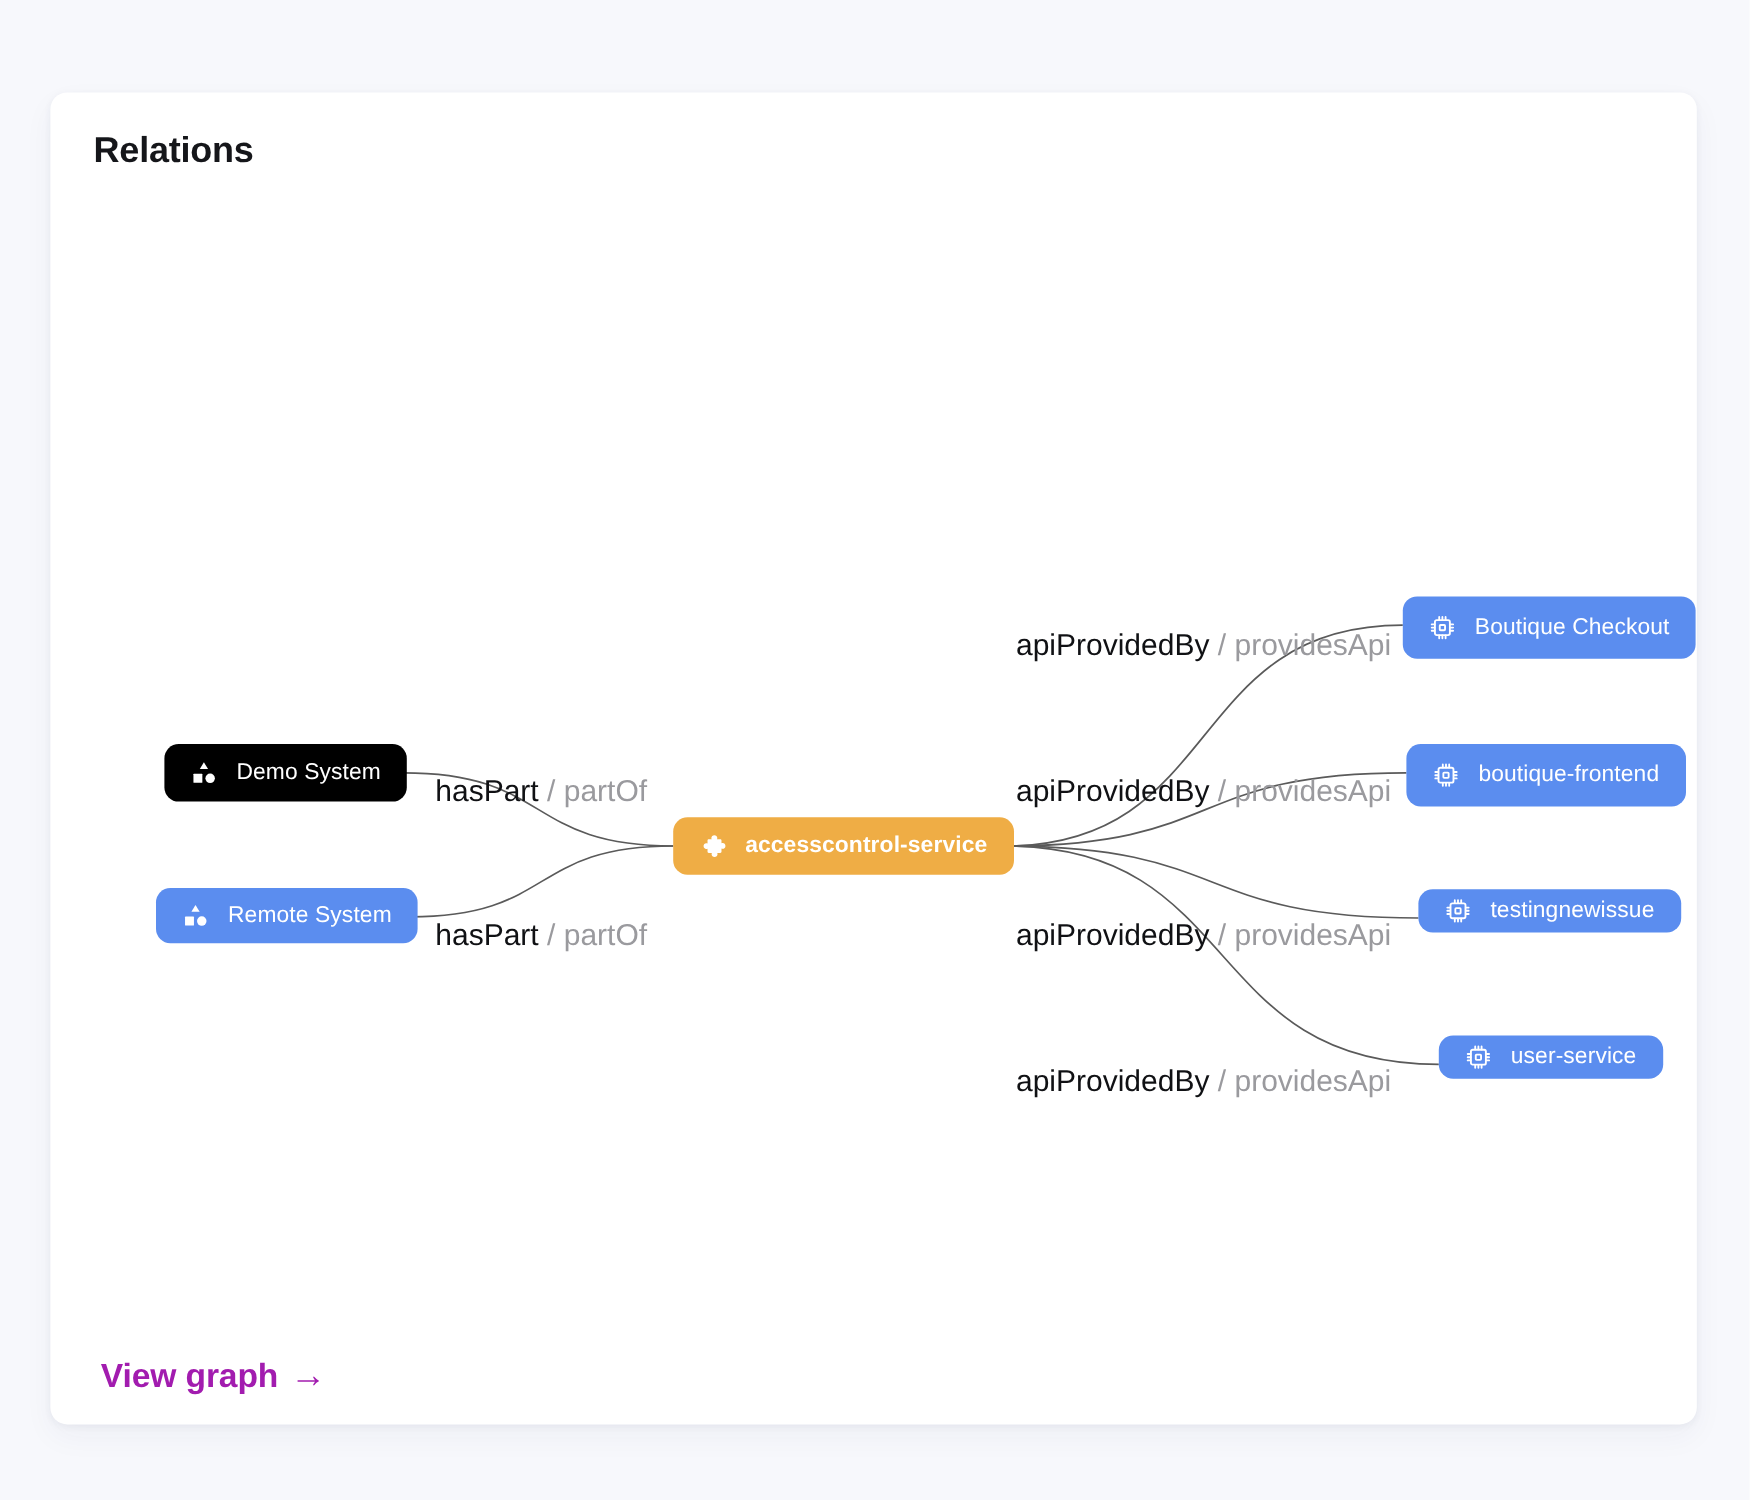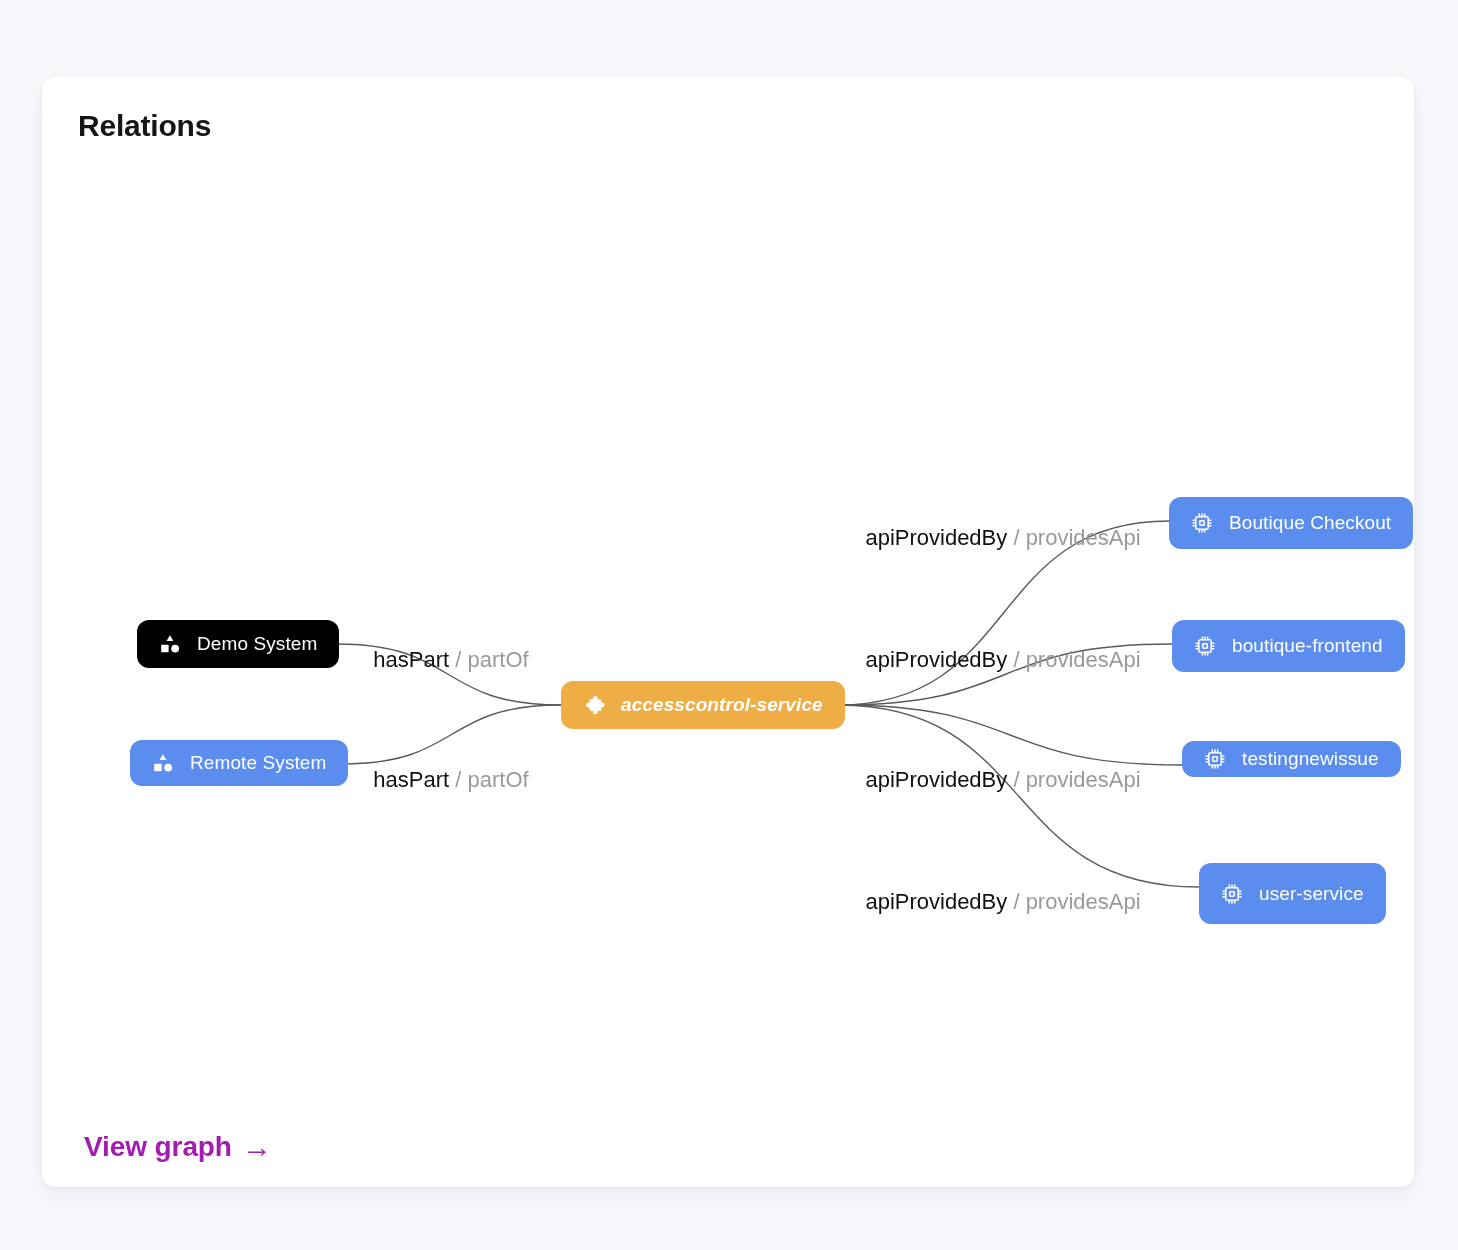"apiProvidedBy / providesApi" .edge-label { font-size: 22px -> 25px }
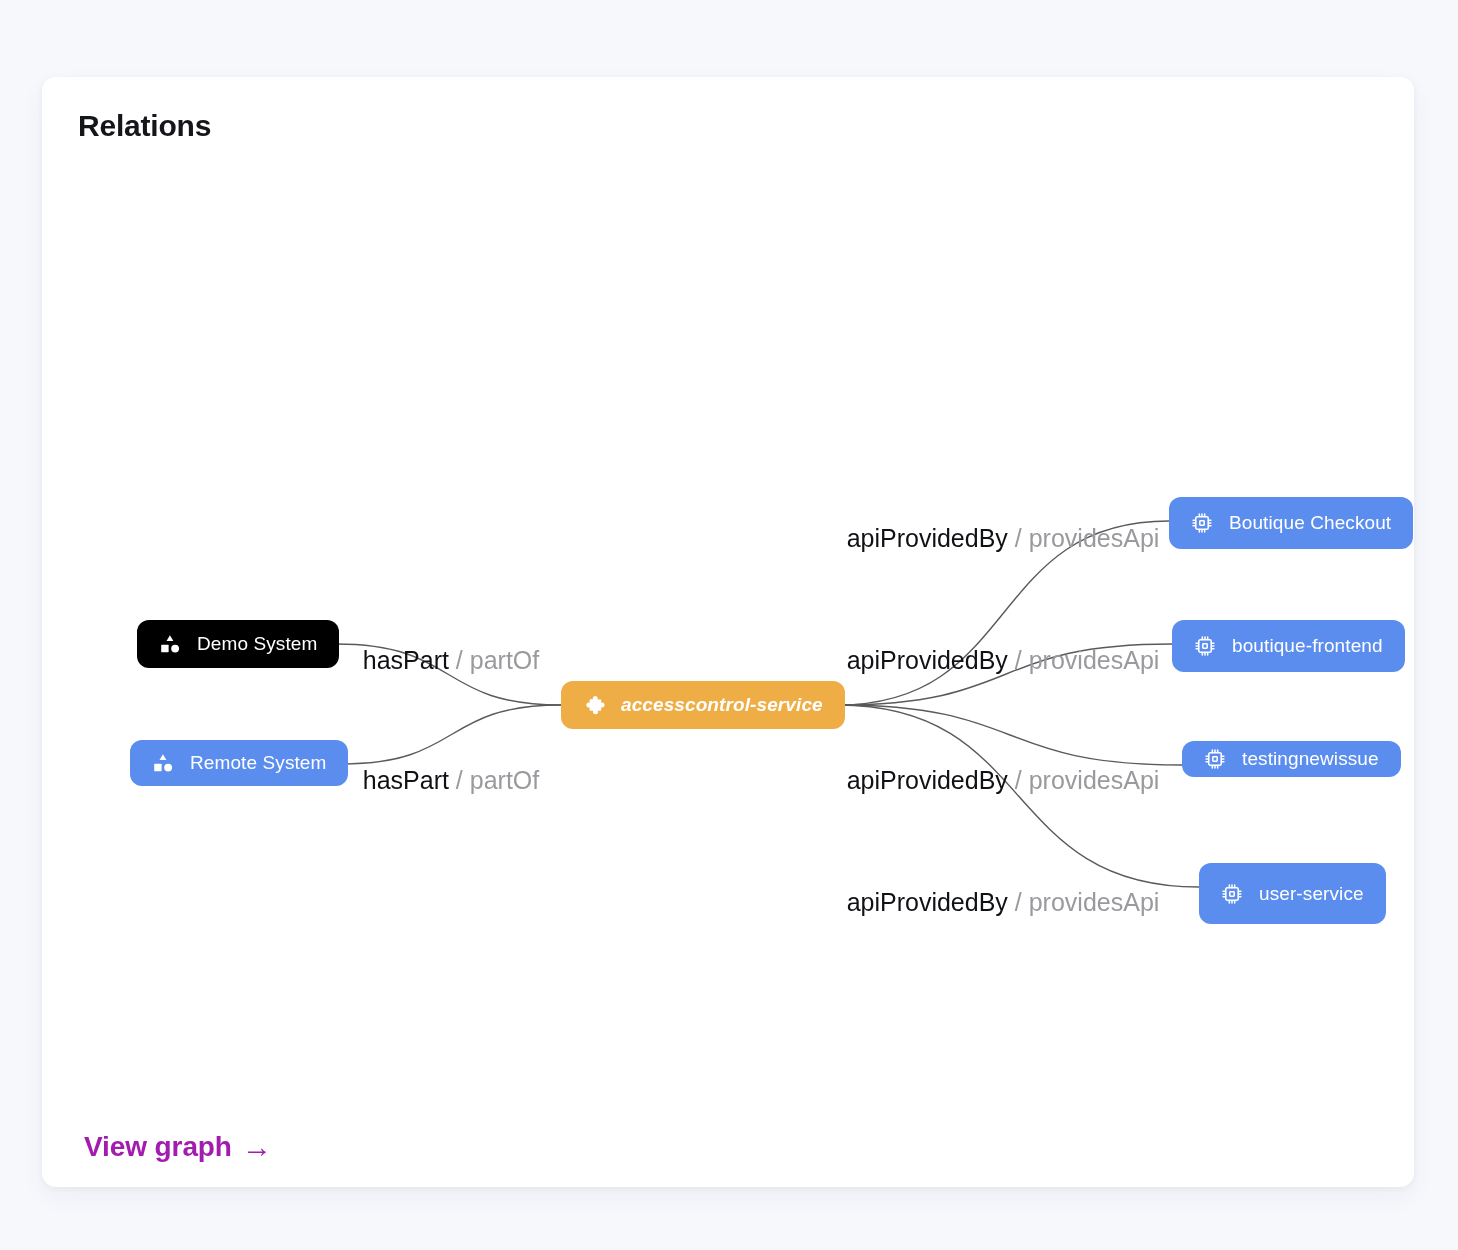"accesscontrol-service" .gnode.orange { font-style: italic -> none }
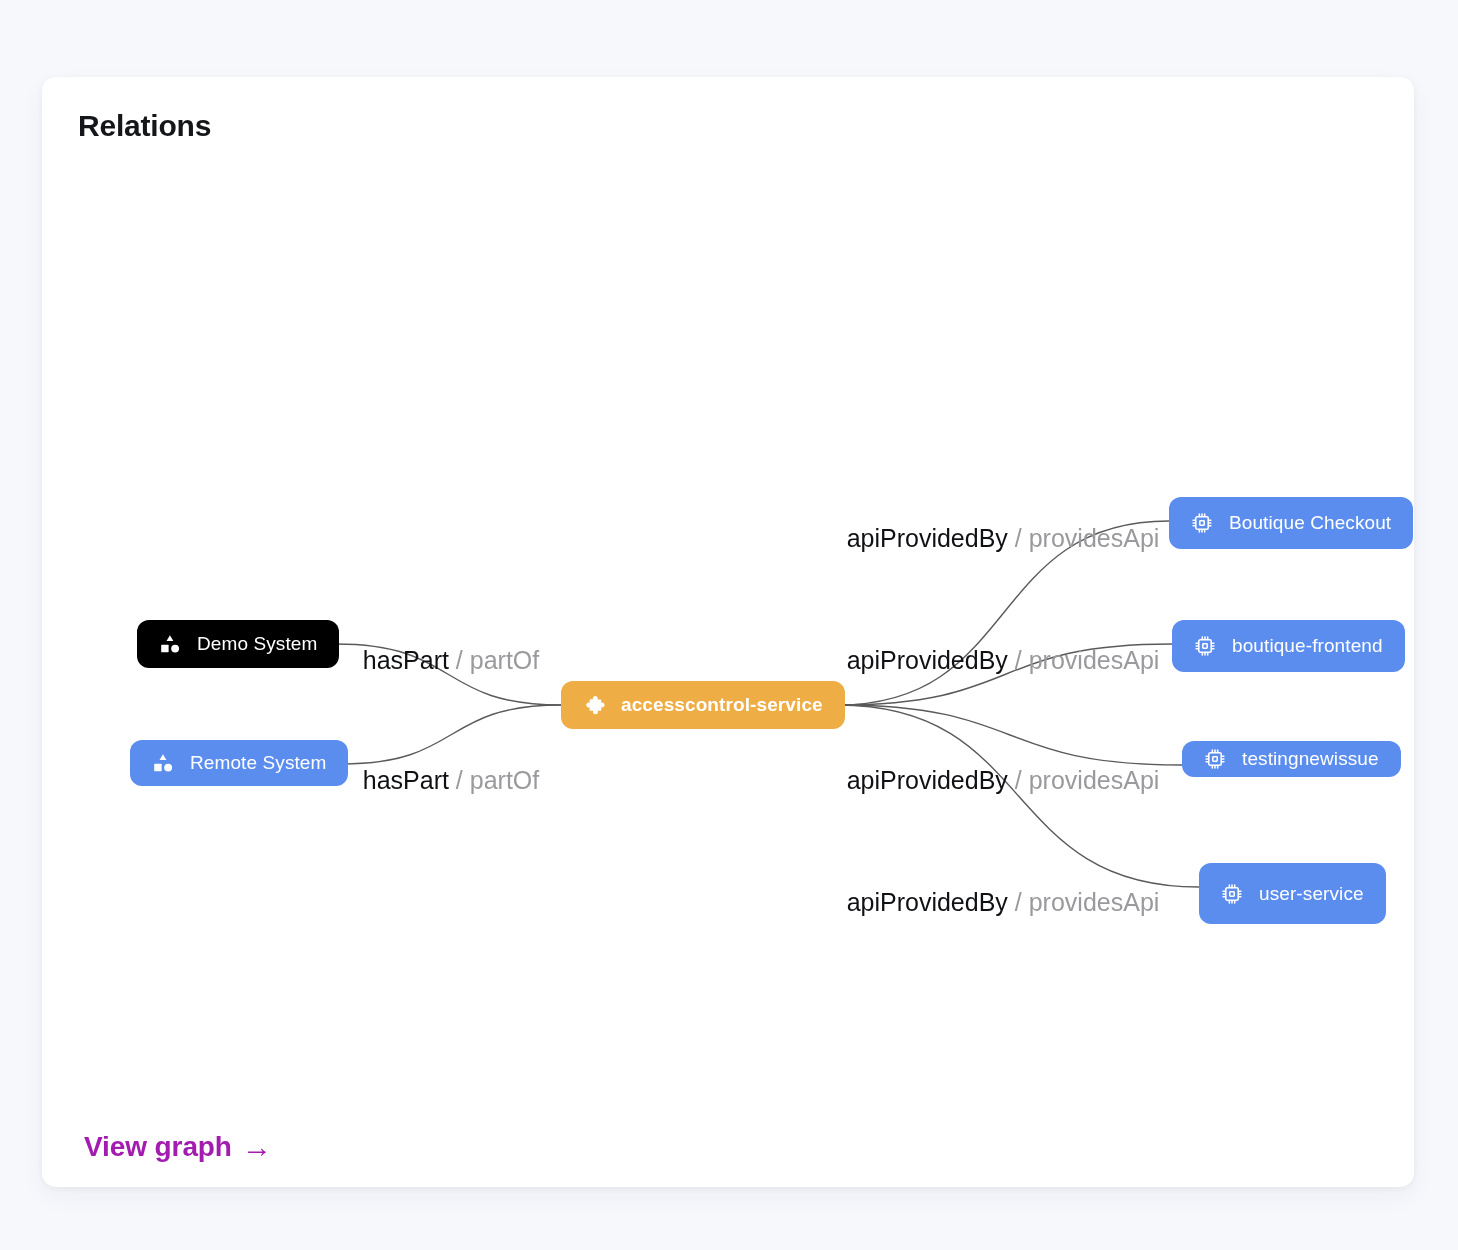"user-service" div.gnode { height: 61px -> 36px }
